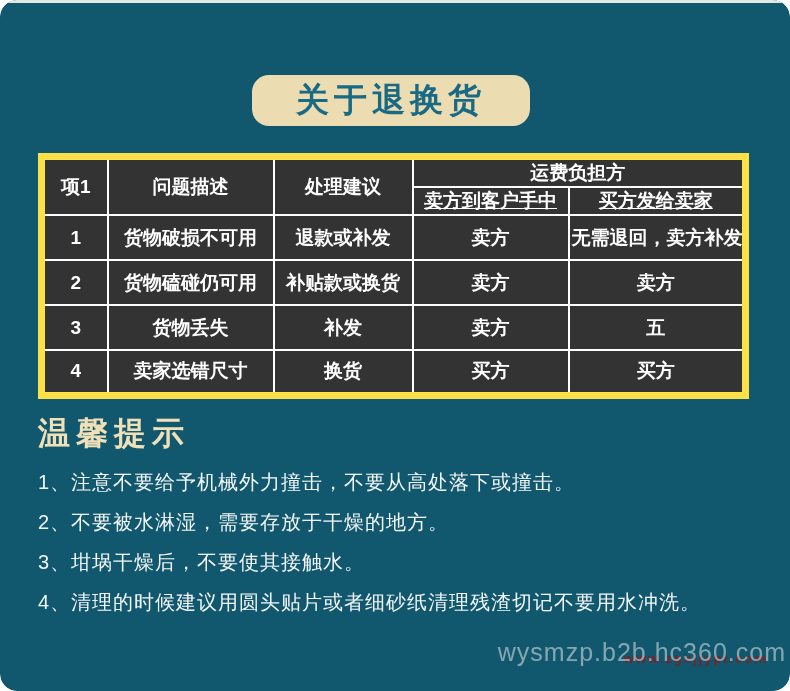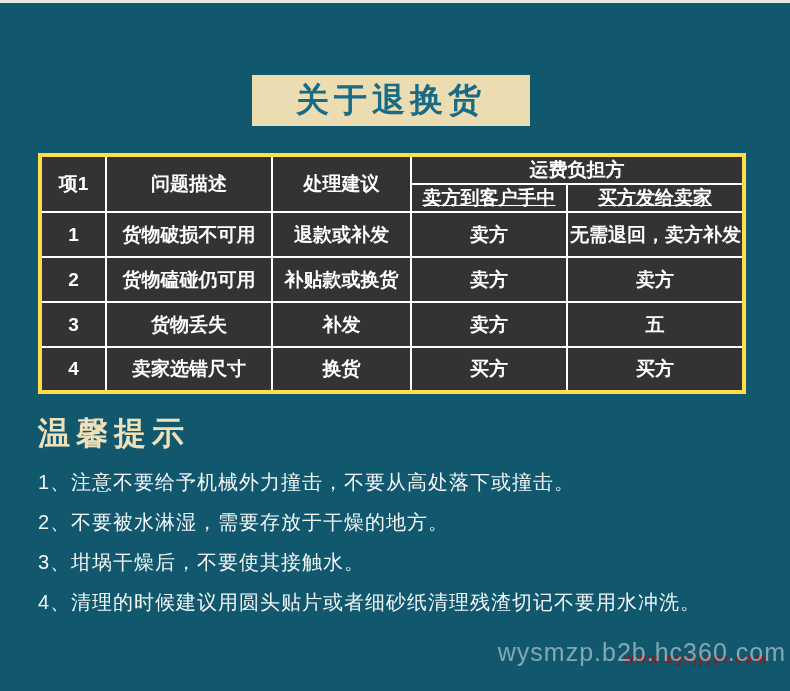"关于退换货" * { border-radius: none -> 17px }
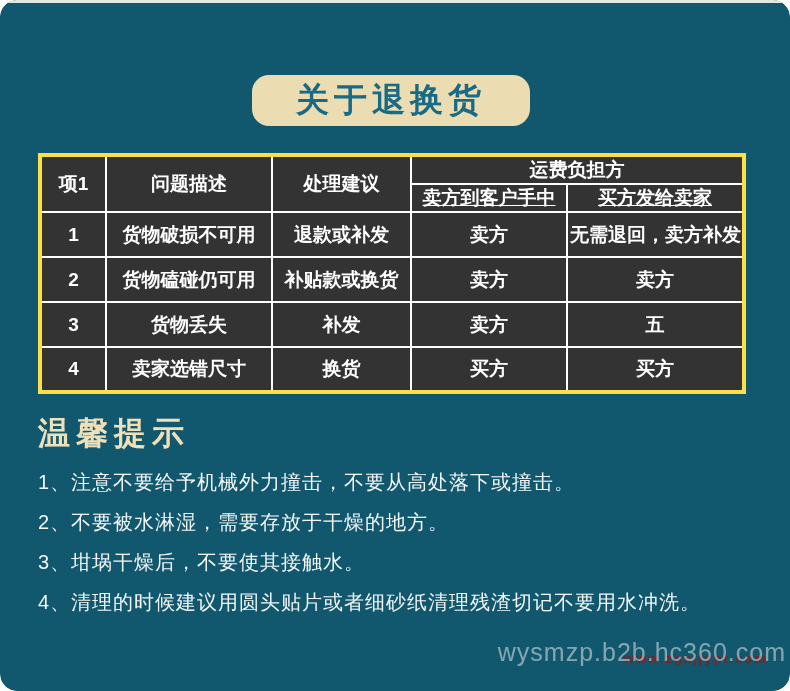"项1" table.returns { border: 4px solid #fde047 -> 7px solid #fde047 }
